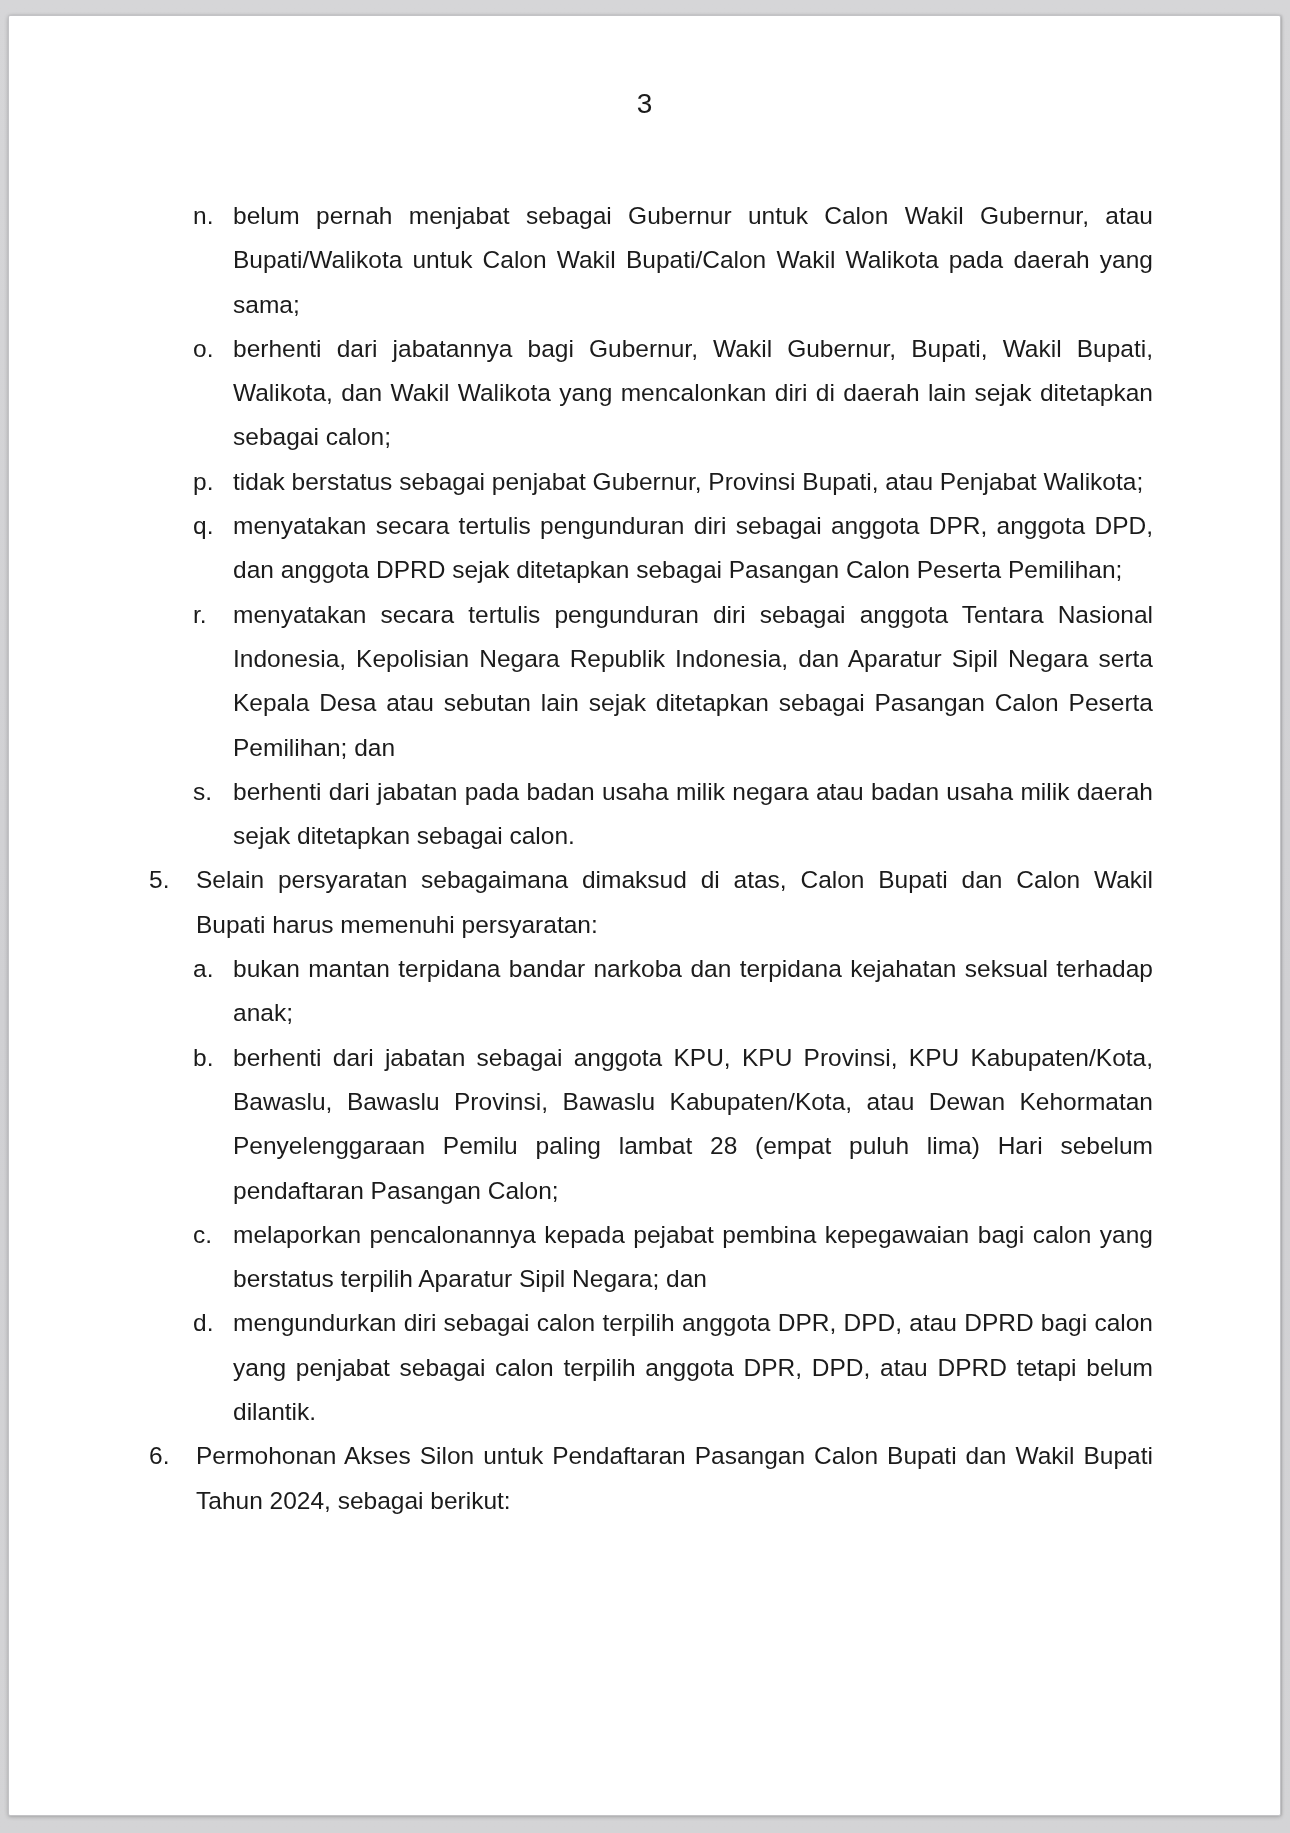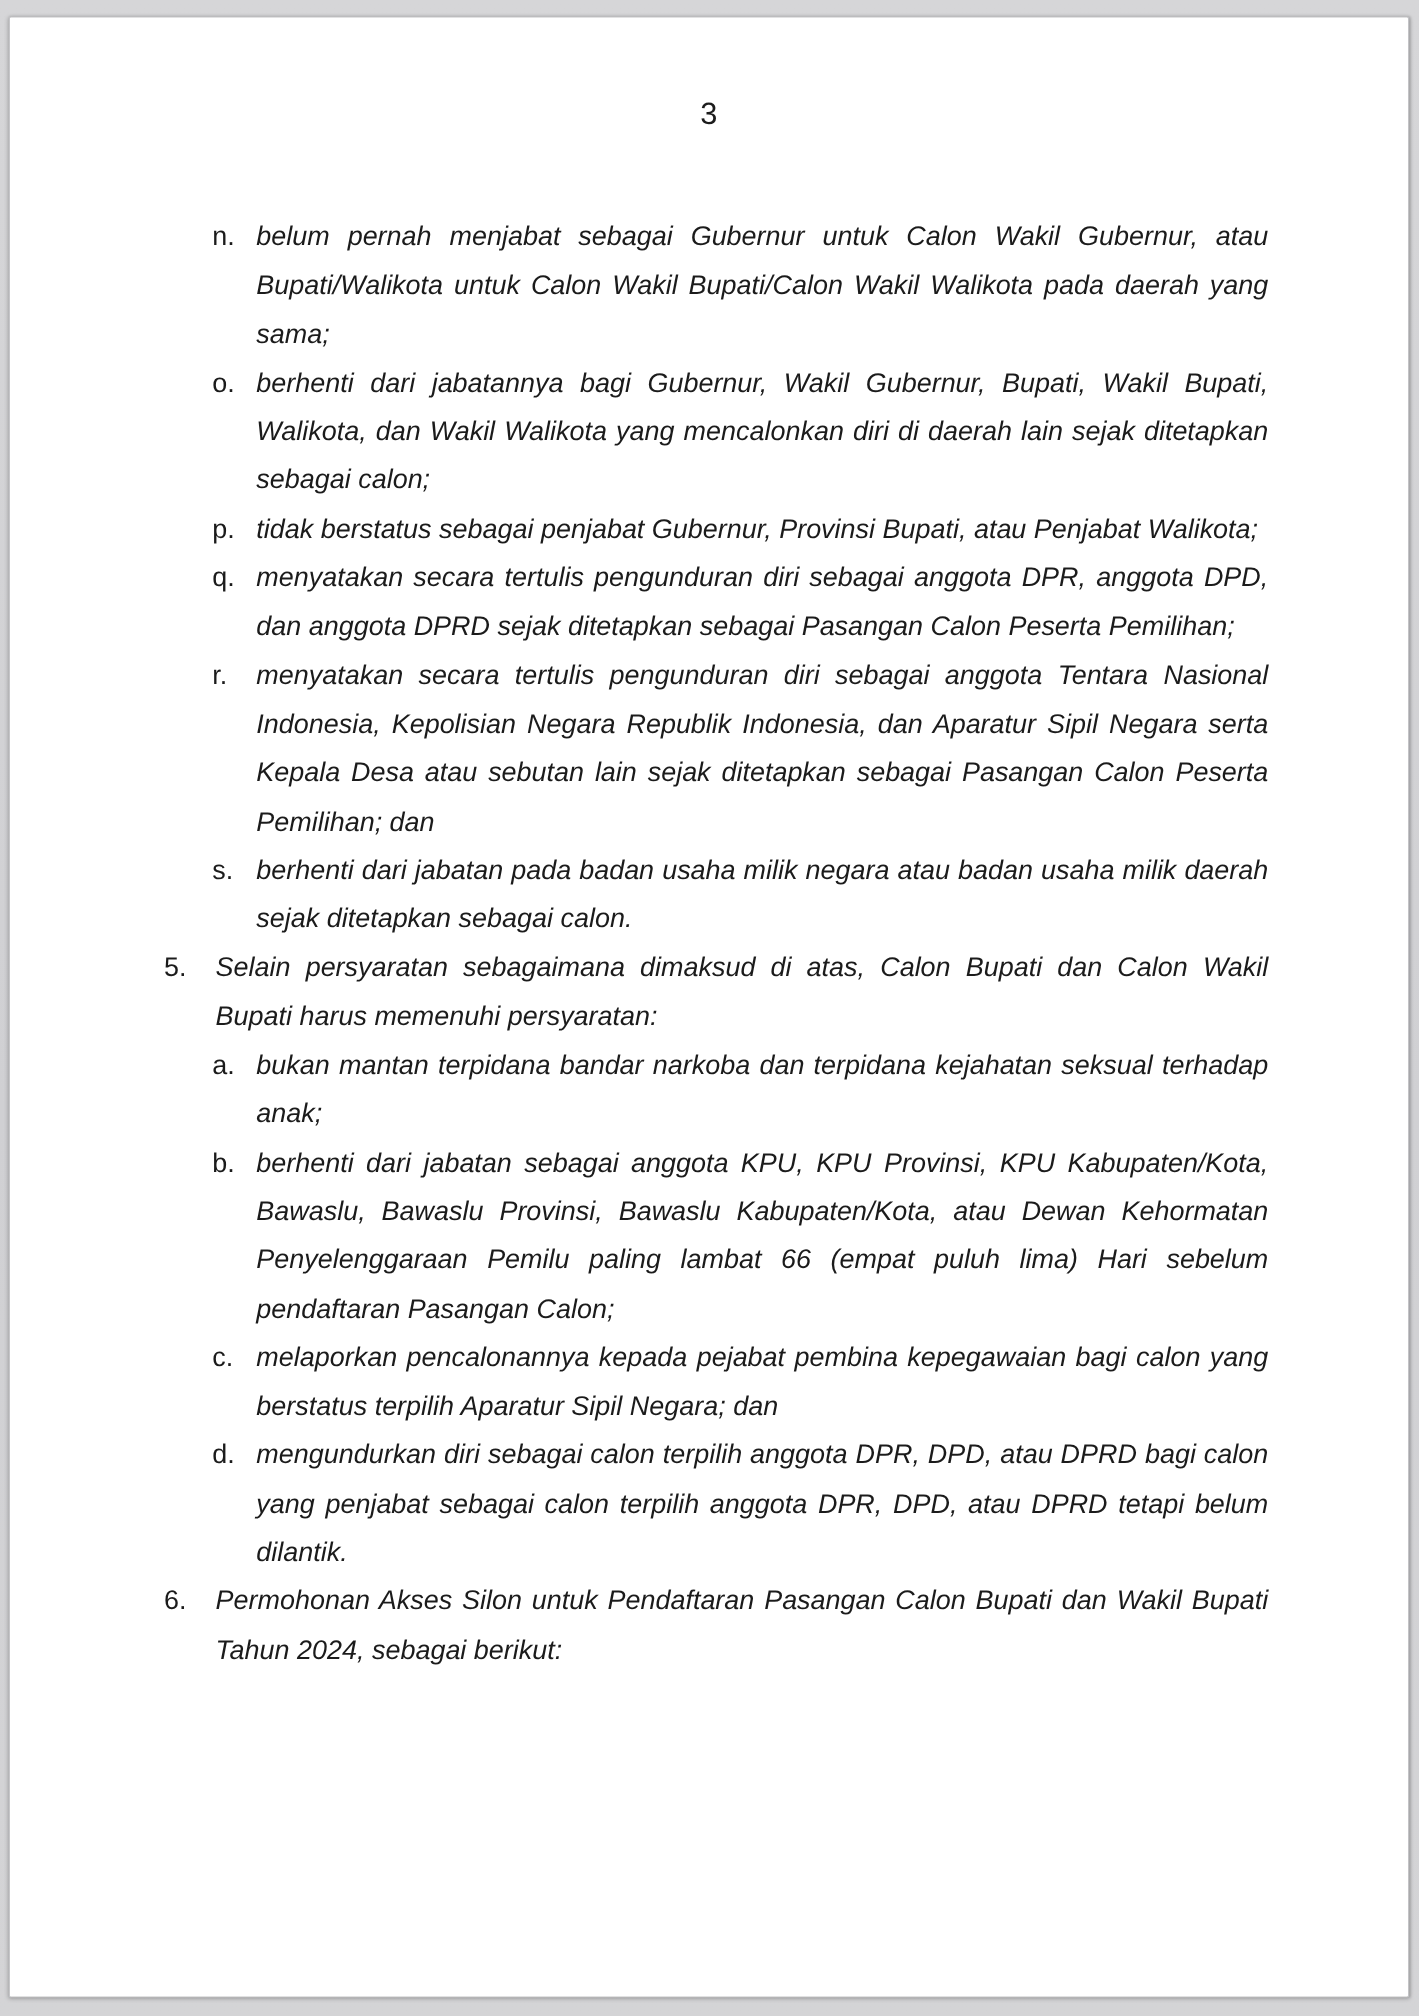"belum pernah menjabat sebagai Gubernur" .row .body { font-style: italic -> none }
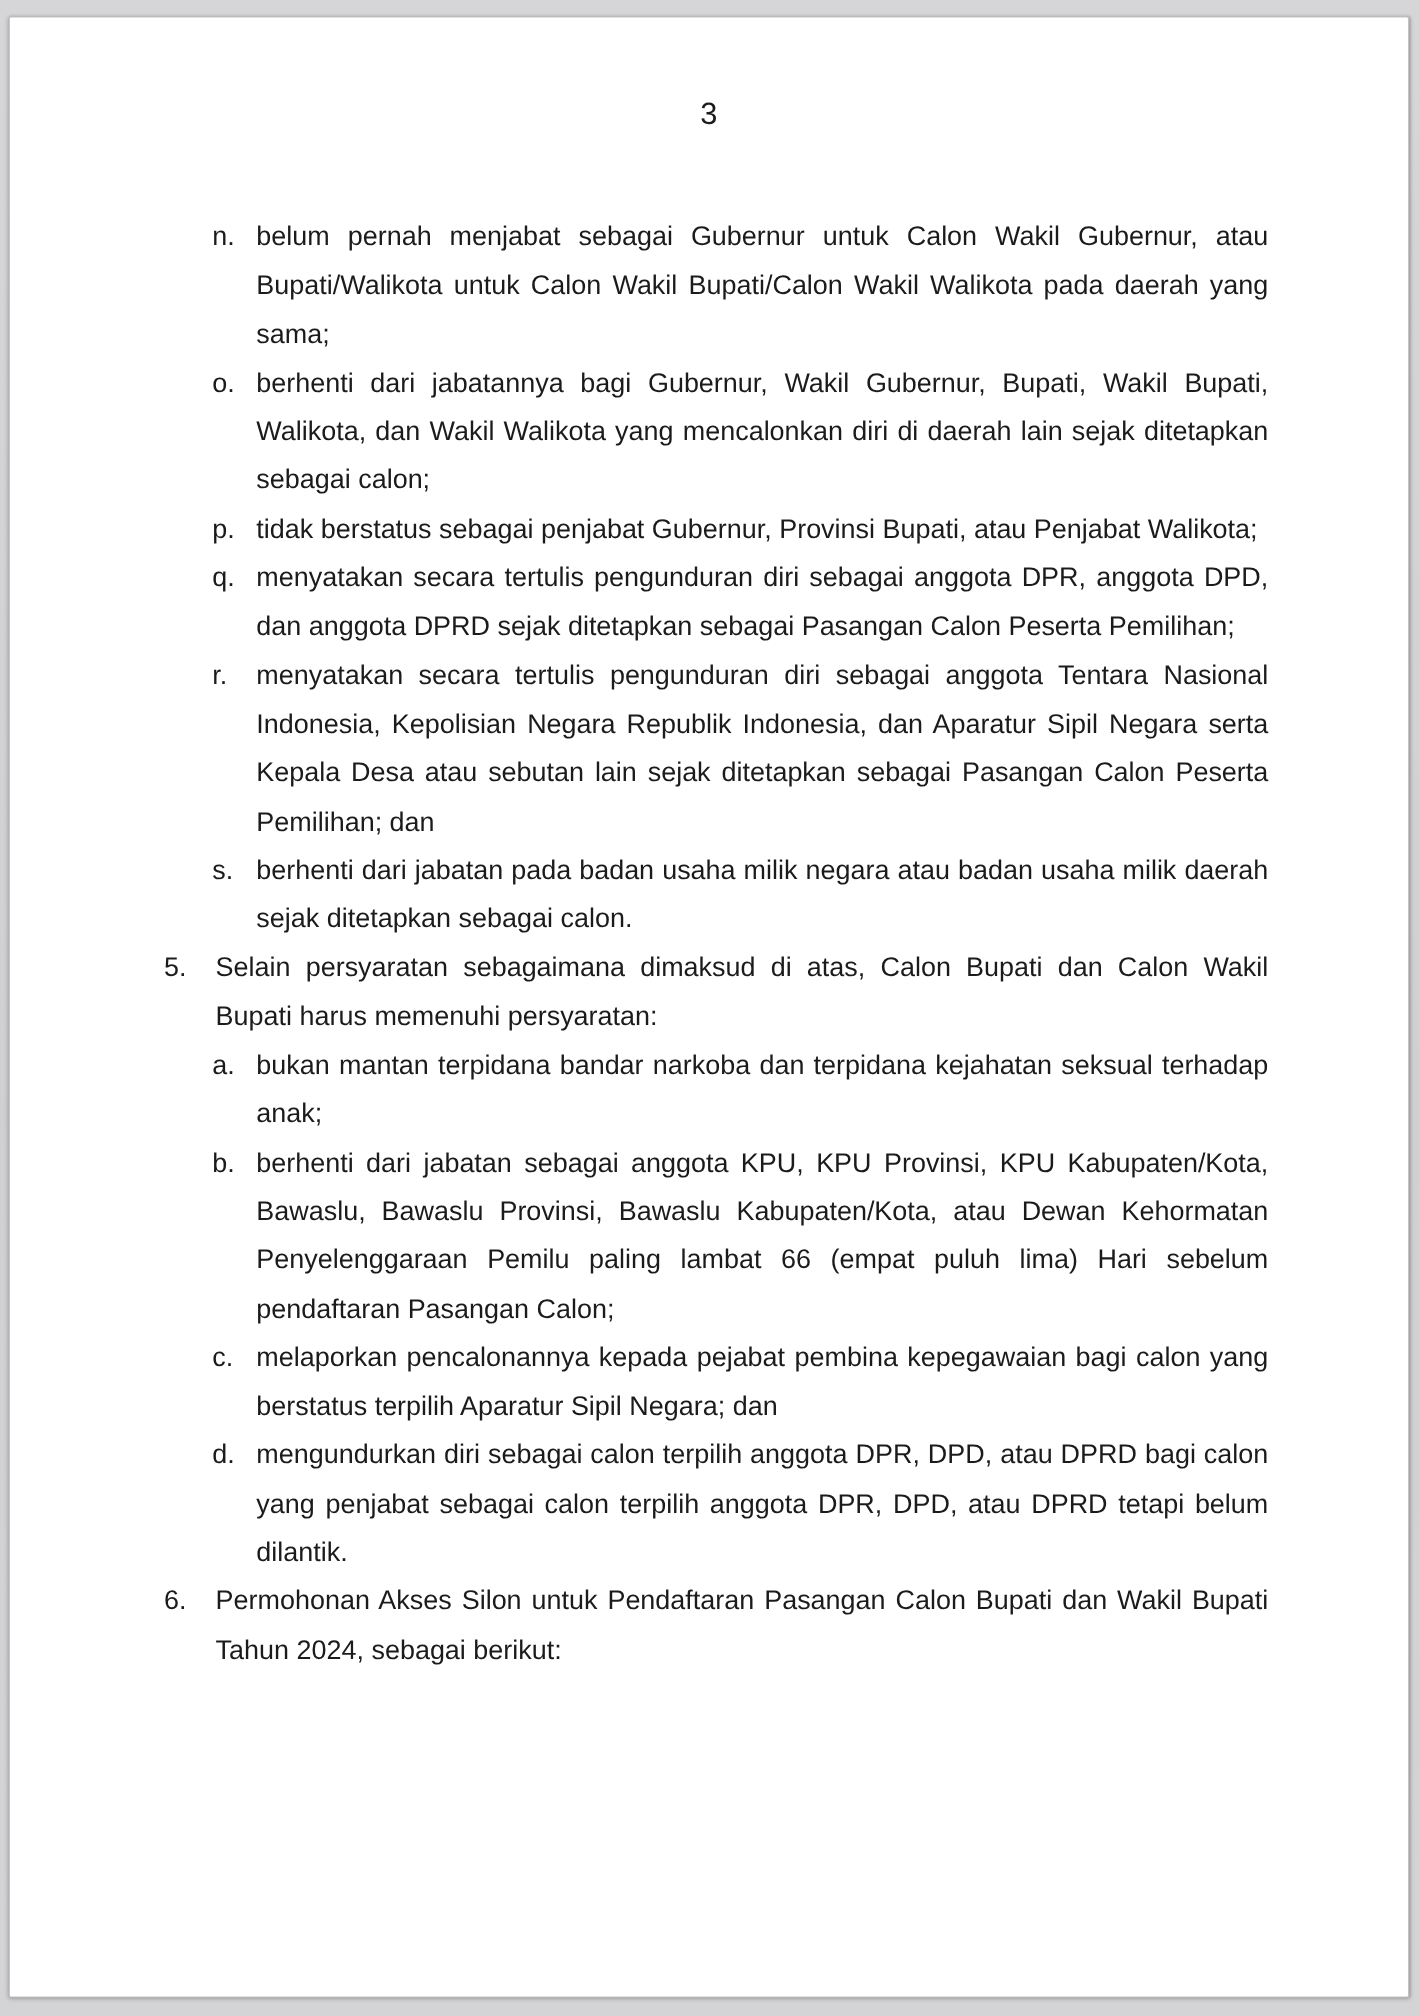"berhenti dari jabatan sebagai anggota" span.body { text: 66 -> 28 }
